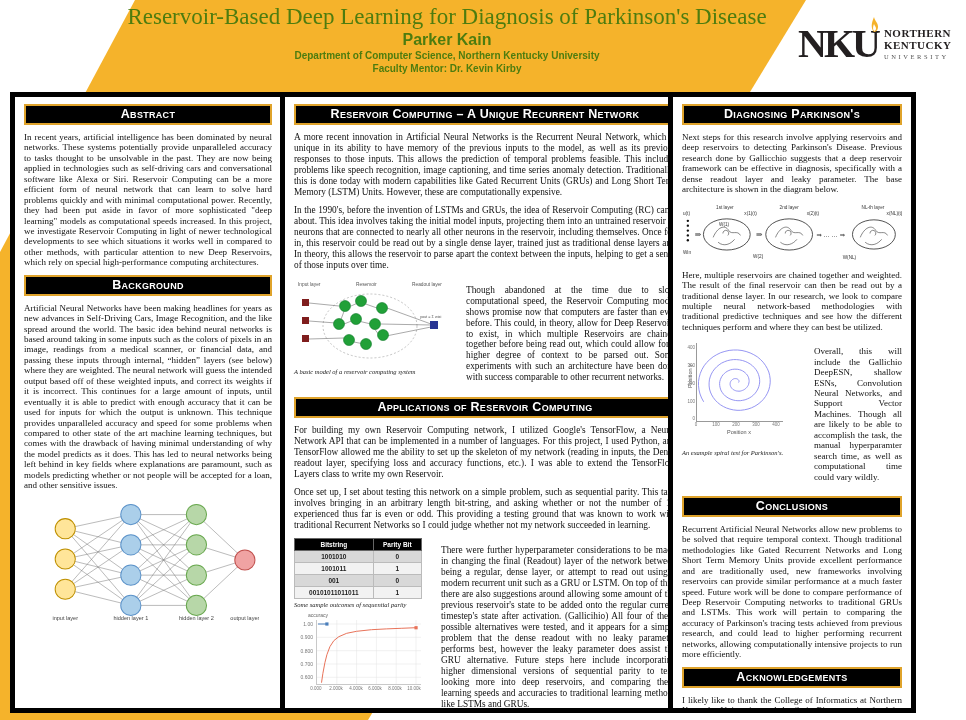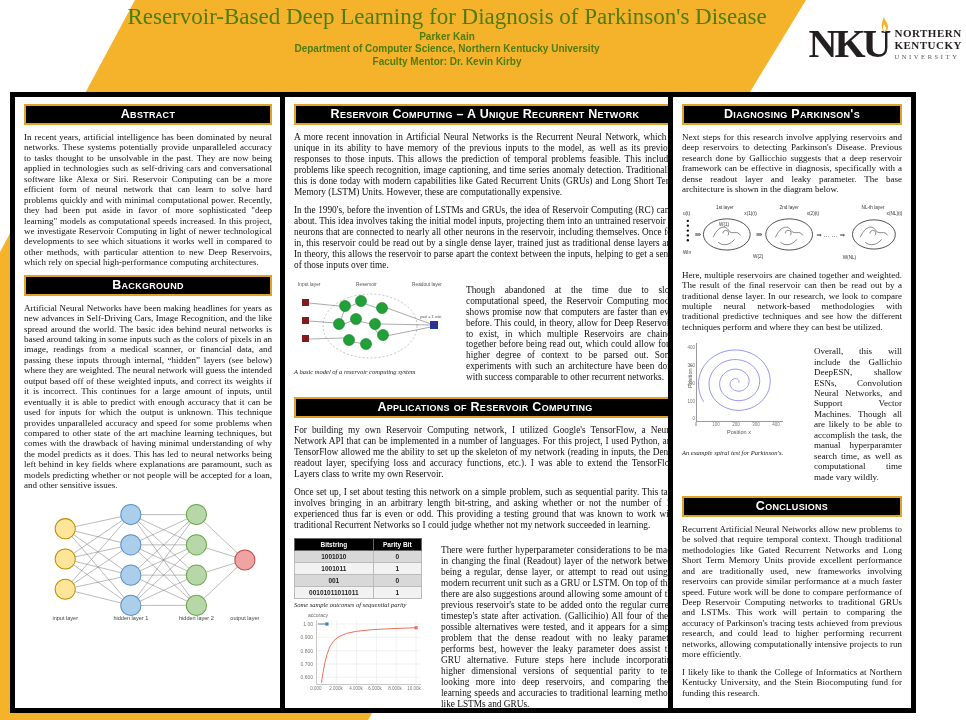"Parker Kain" .hdr .author { font-size: 10px -> 16px }
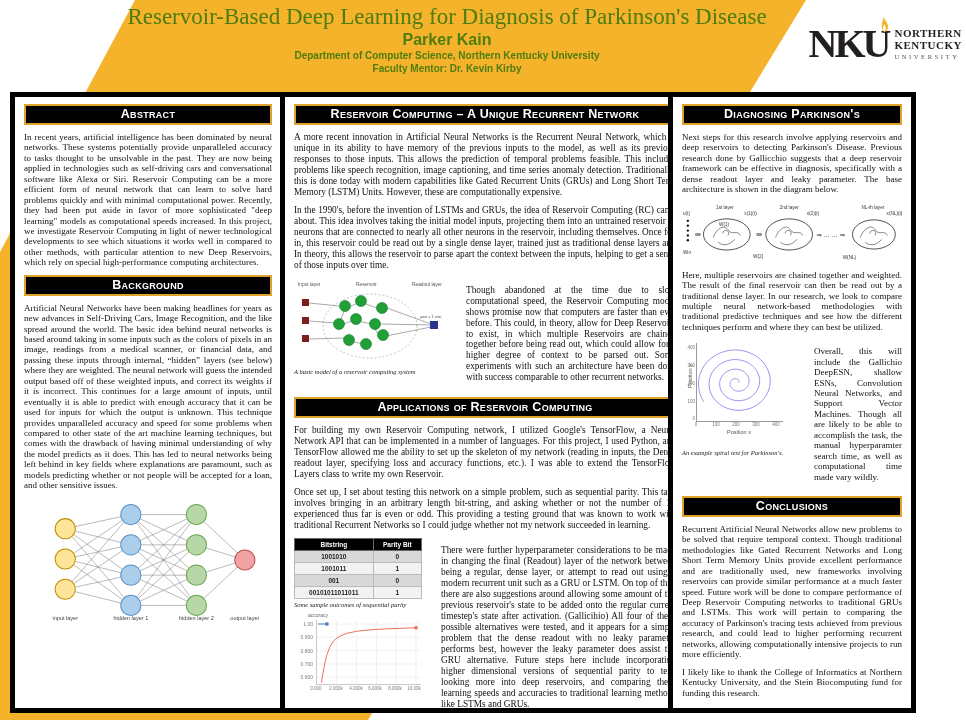"NKU" .logo { justify-content: flex-end -> none }
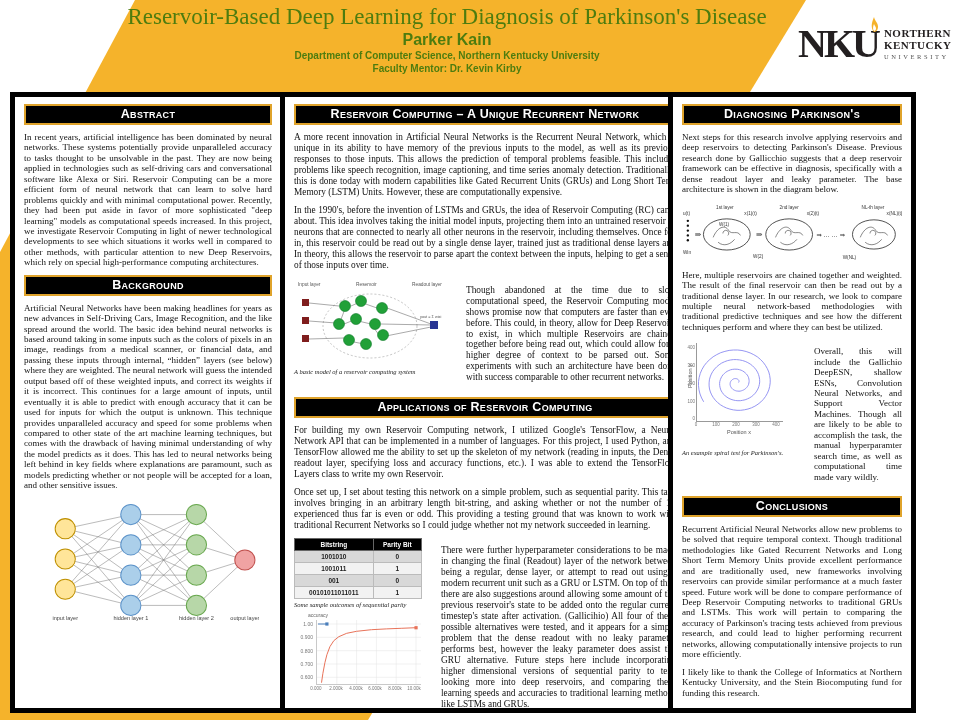"Overall, this will include the" p.bt { text: made -> could }
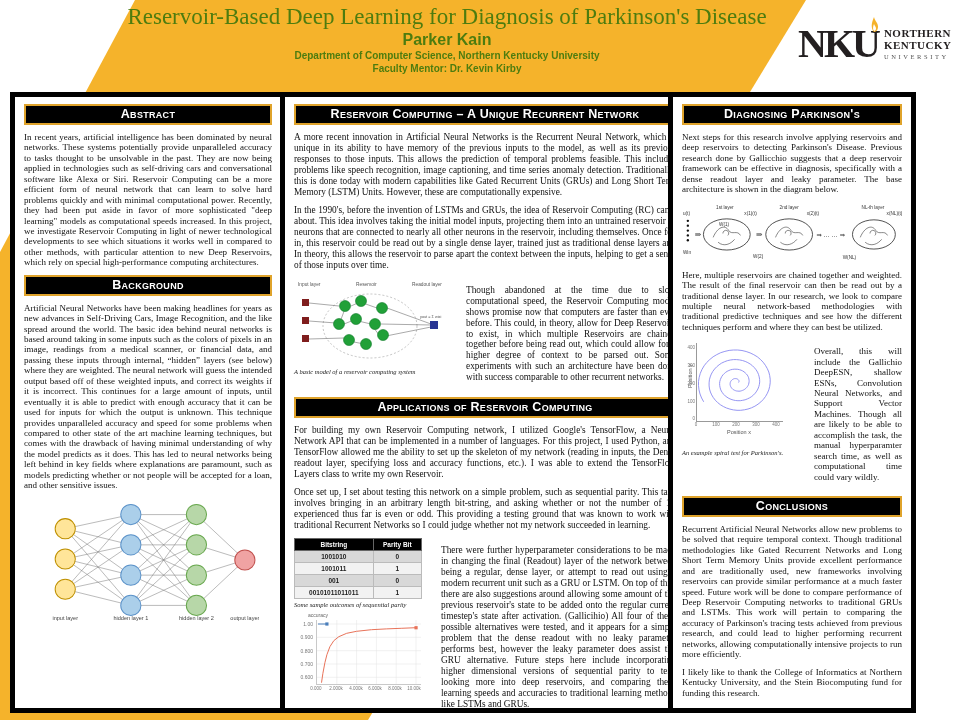"Acknowledgements" div.sec-h { html: none -> <div>Acknowledgements</div> }
